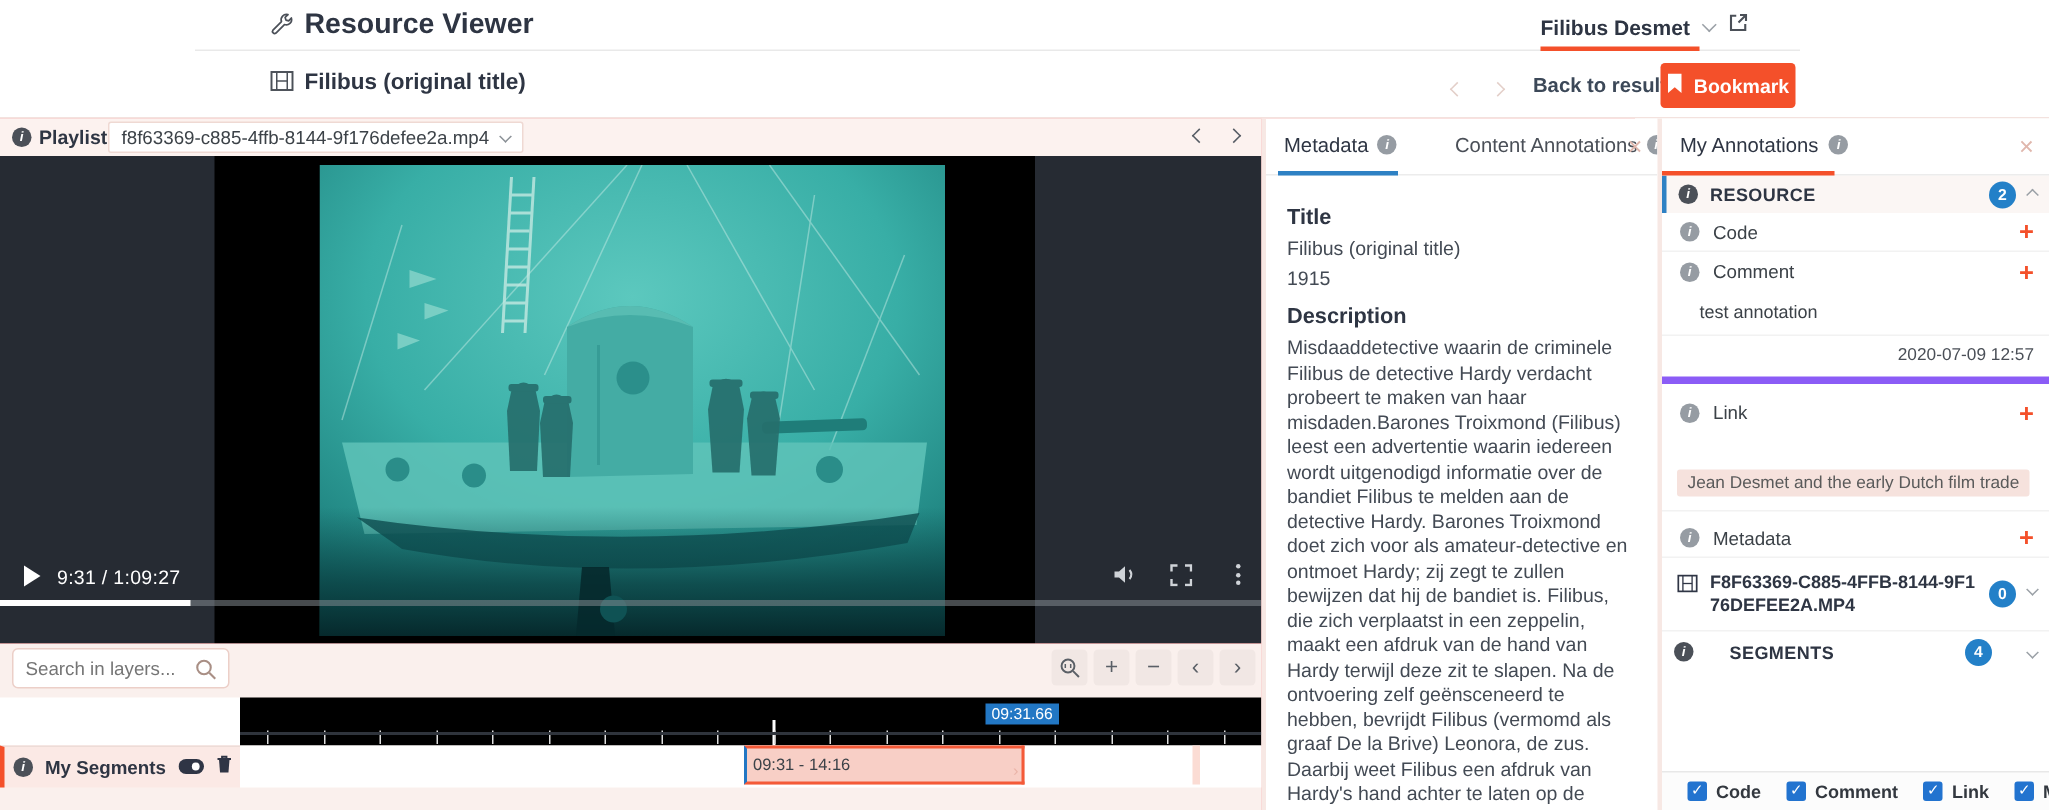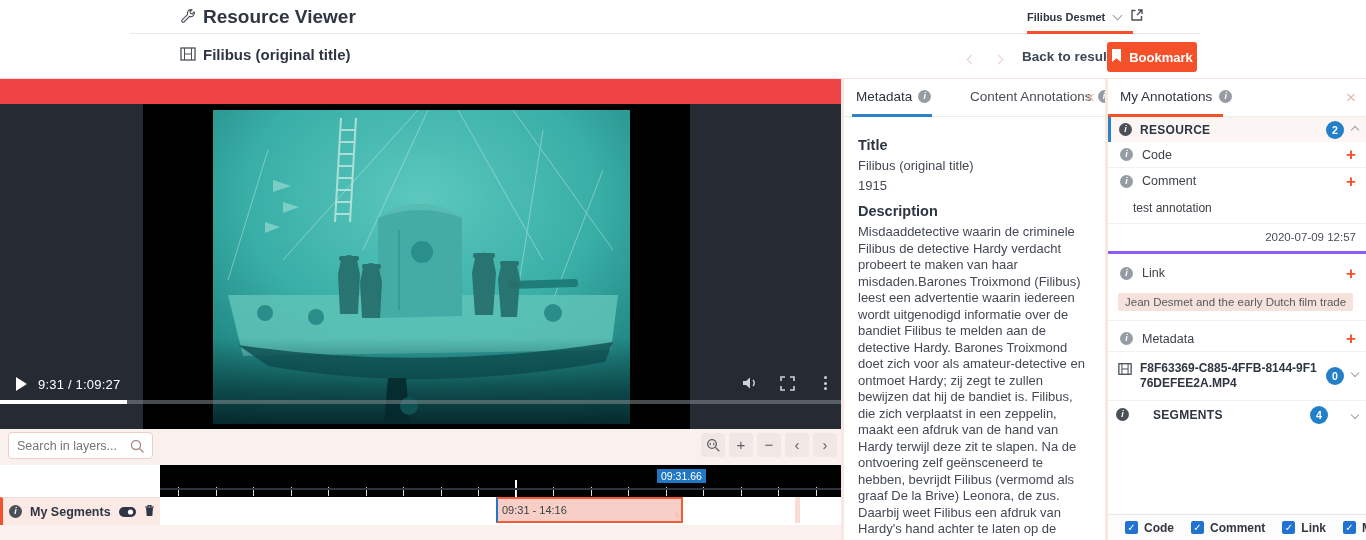"Filibus Desmet" .switcher .name { font-size: 11px -> 14px }
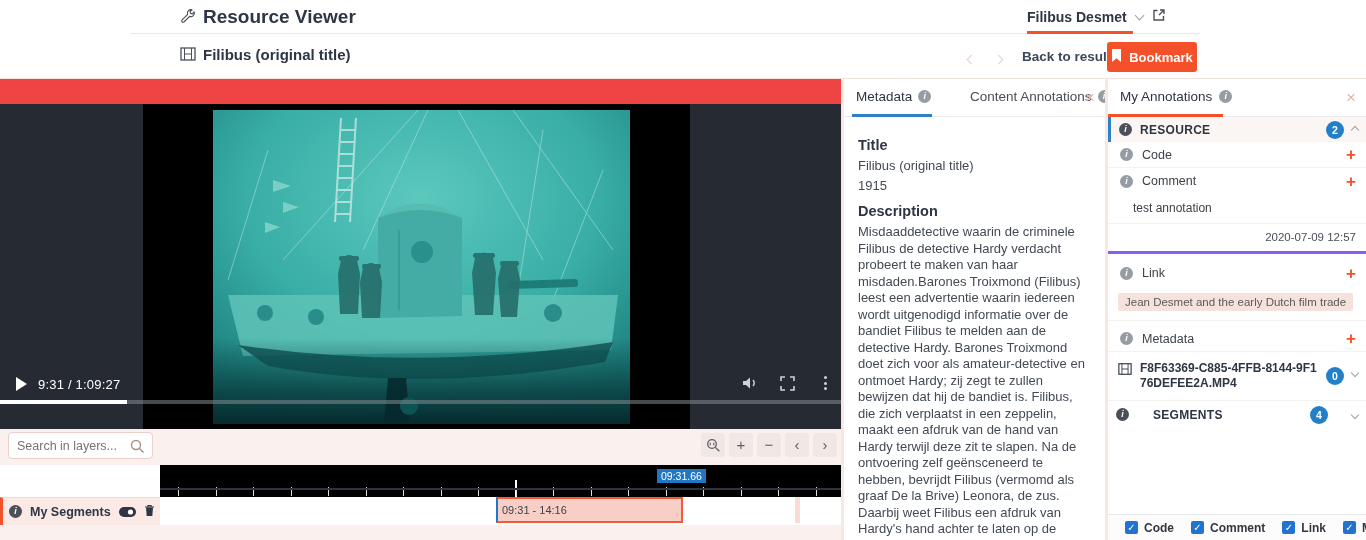"Playlist" div.playlist-bar { html: none -> <div> <i></i> <span>Playlist</span> <div> <span>f8f63369-c885-4ffb-8144-9f176defee2a.mp4</span> <i></i> </div> <div> <i></i> <i></i> </div> </div> }
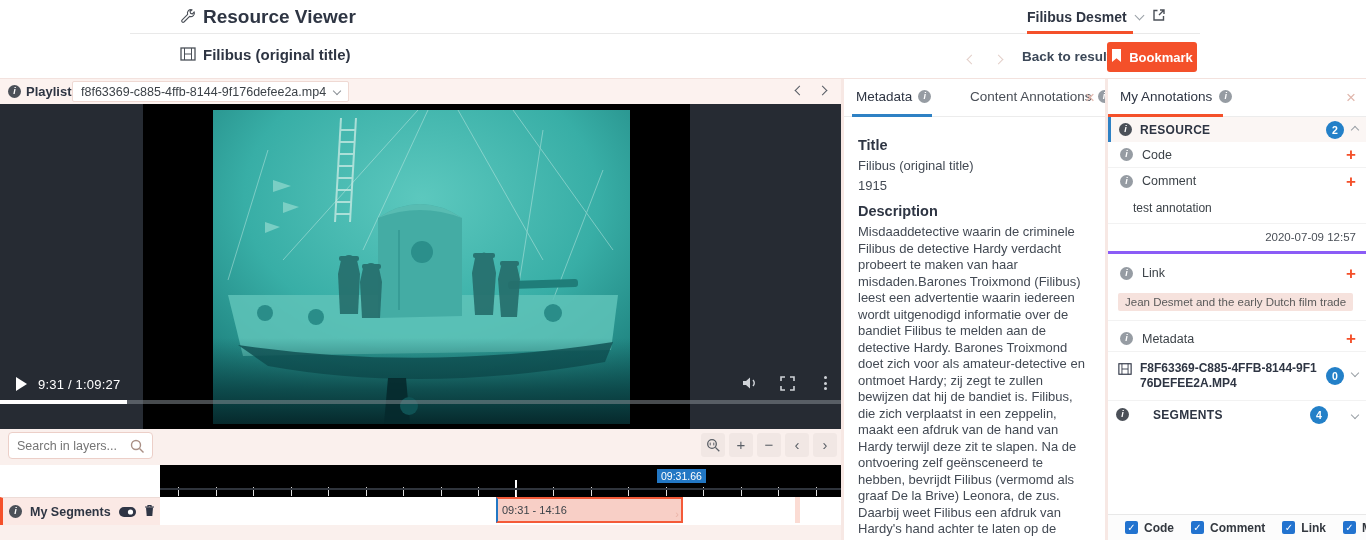"2020-07-09 12:57" .comment-date { border-bottom: 3px solid #8b5cf6 -> 5px solid #8b5cf6 }
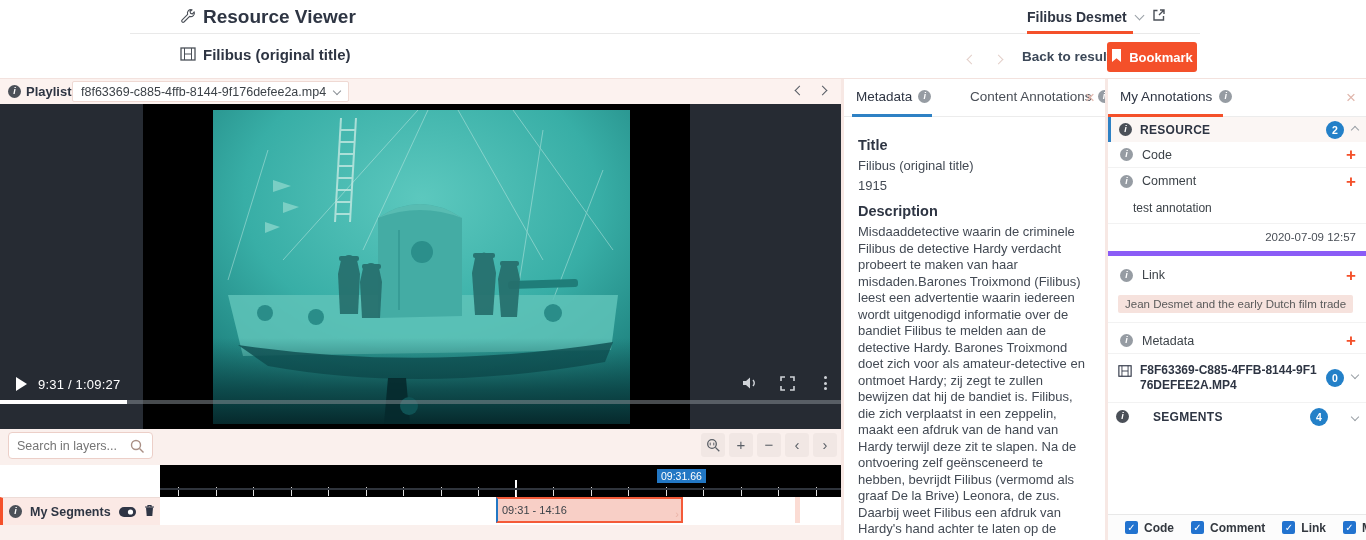"Jean Desmet and the early" .link-tag { margin: 7px 0 9px 10px -> 25px 0 9px 10px }
